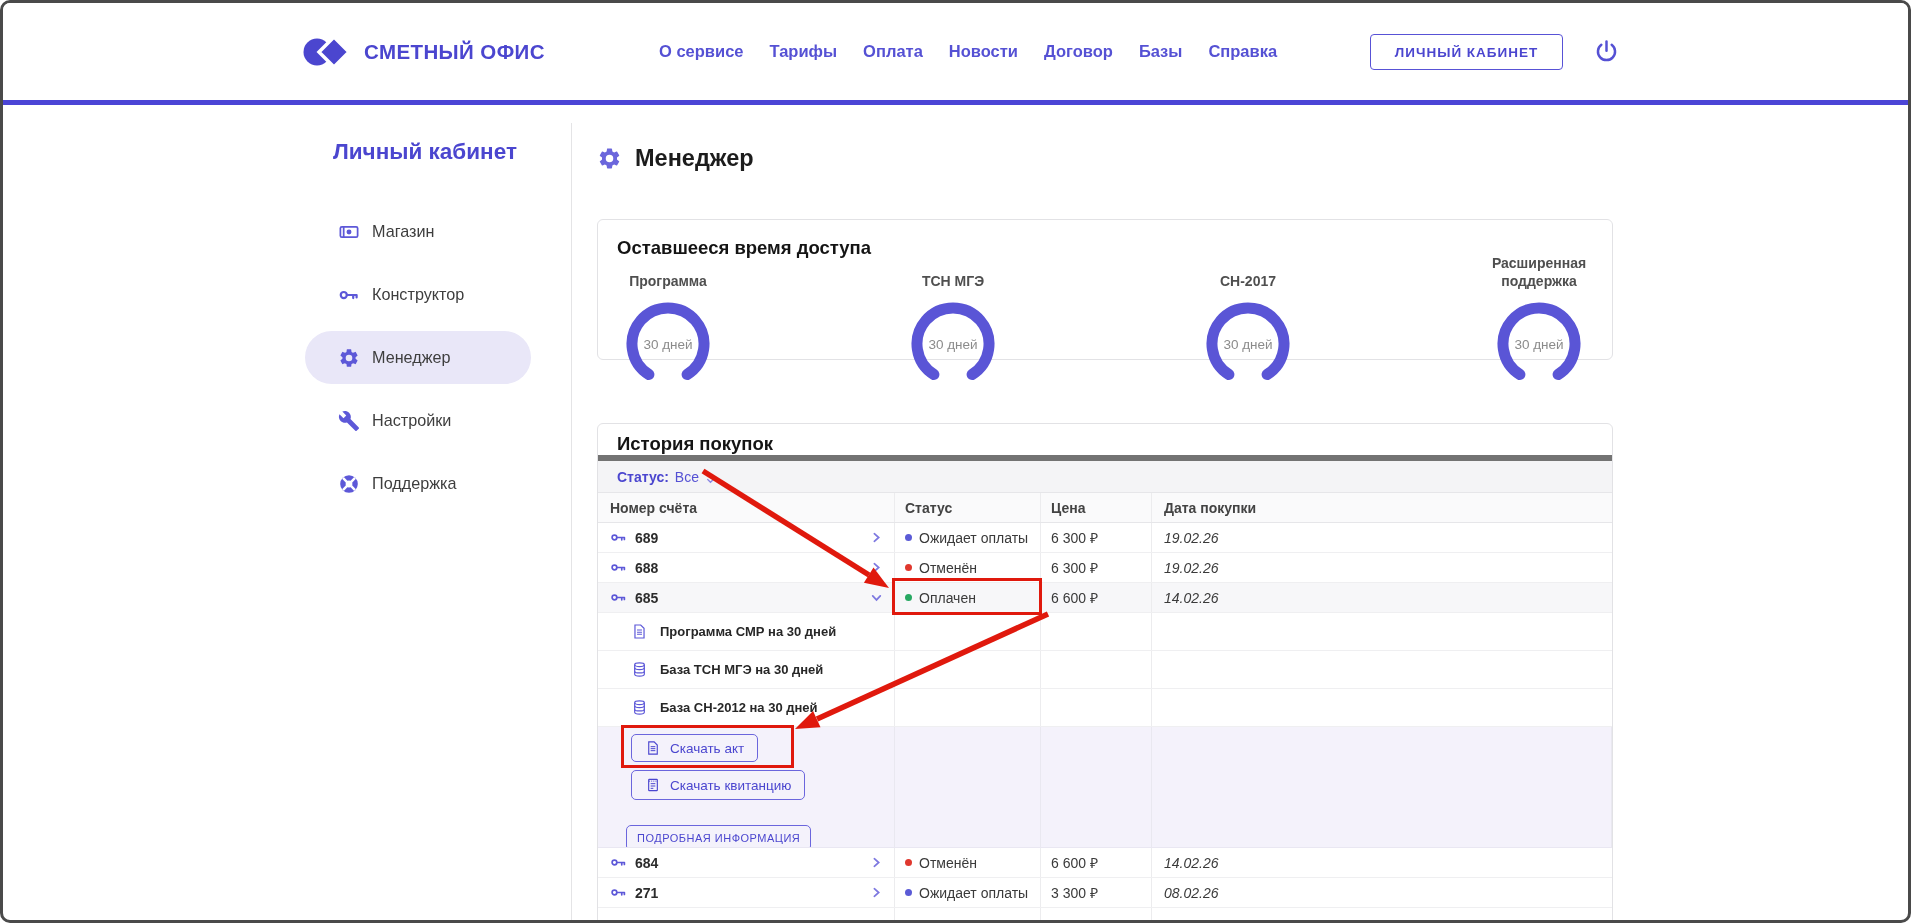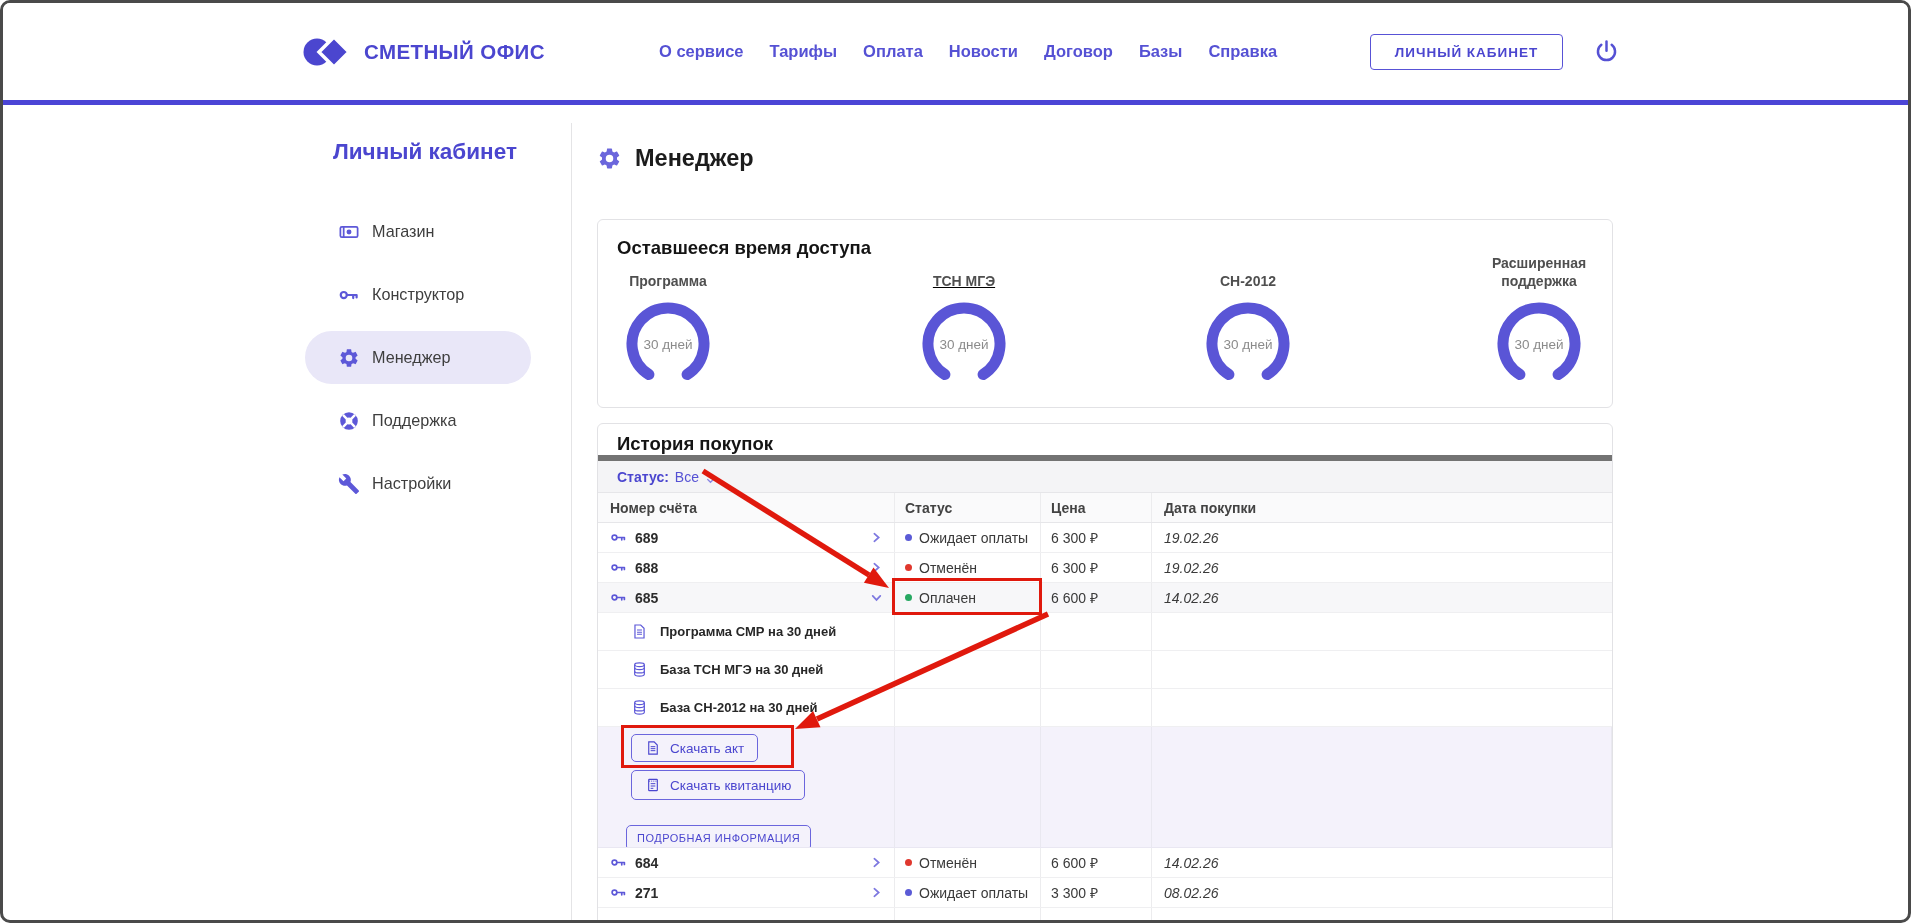"Оставшееся время доступа" .access-card { height: 189px -> 141px }
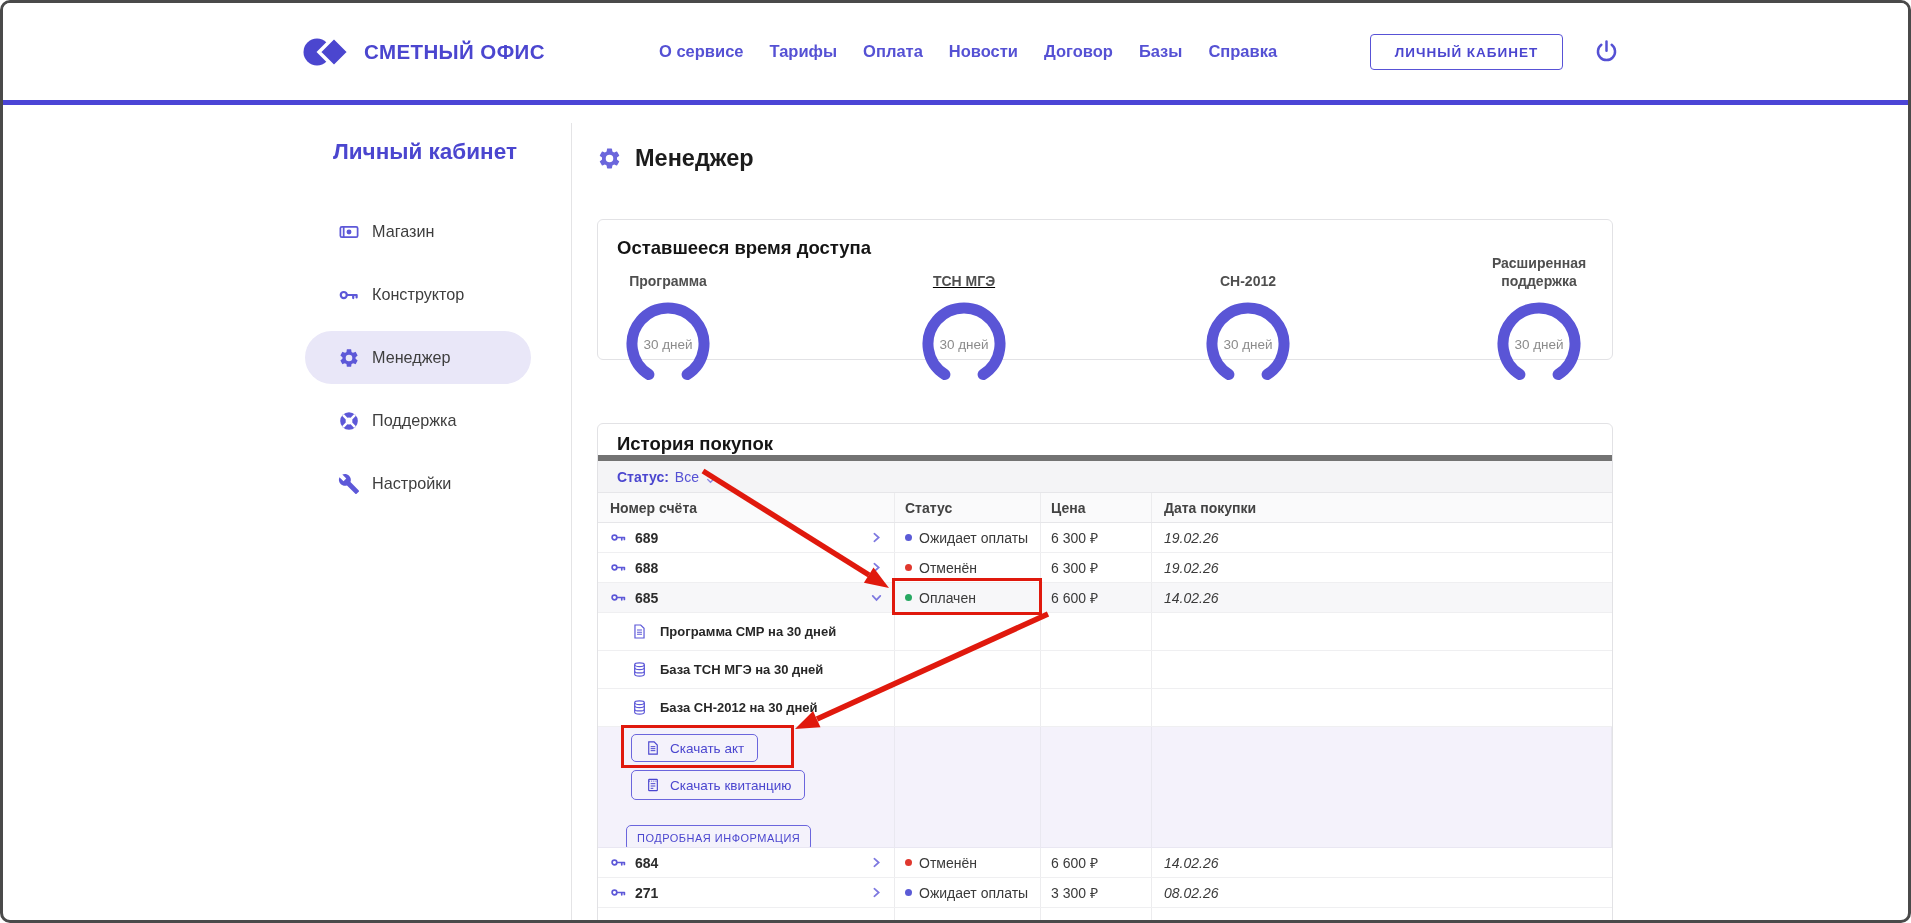"ТСН МГЭ" div.gauge-col { left: 296px -> 285px; text-decoration: underline -> none }
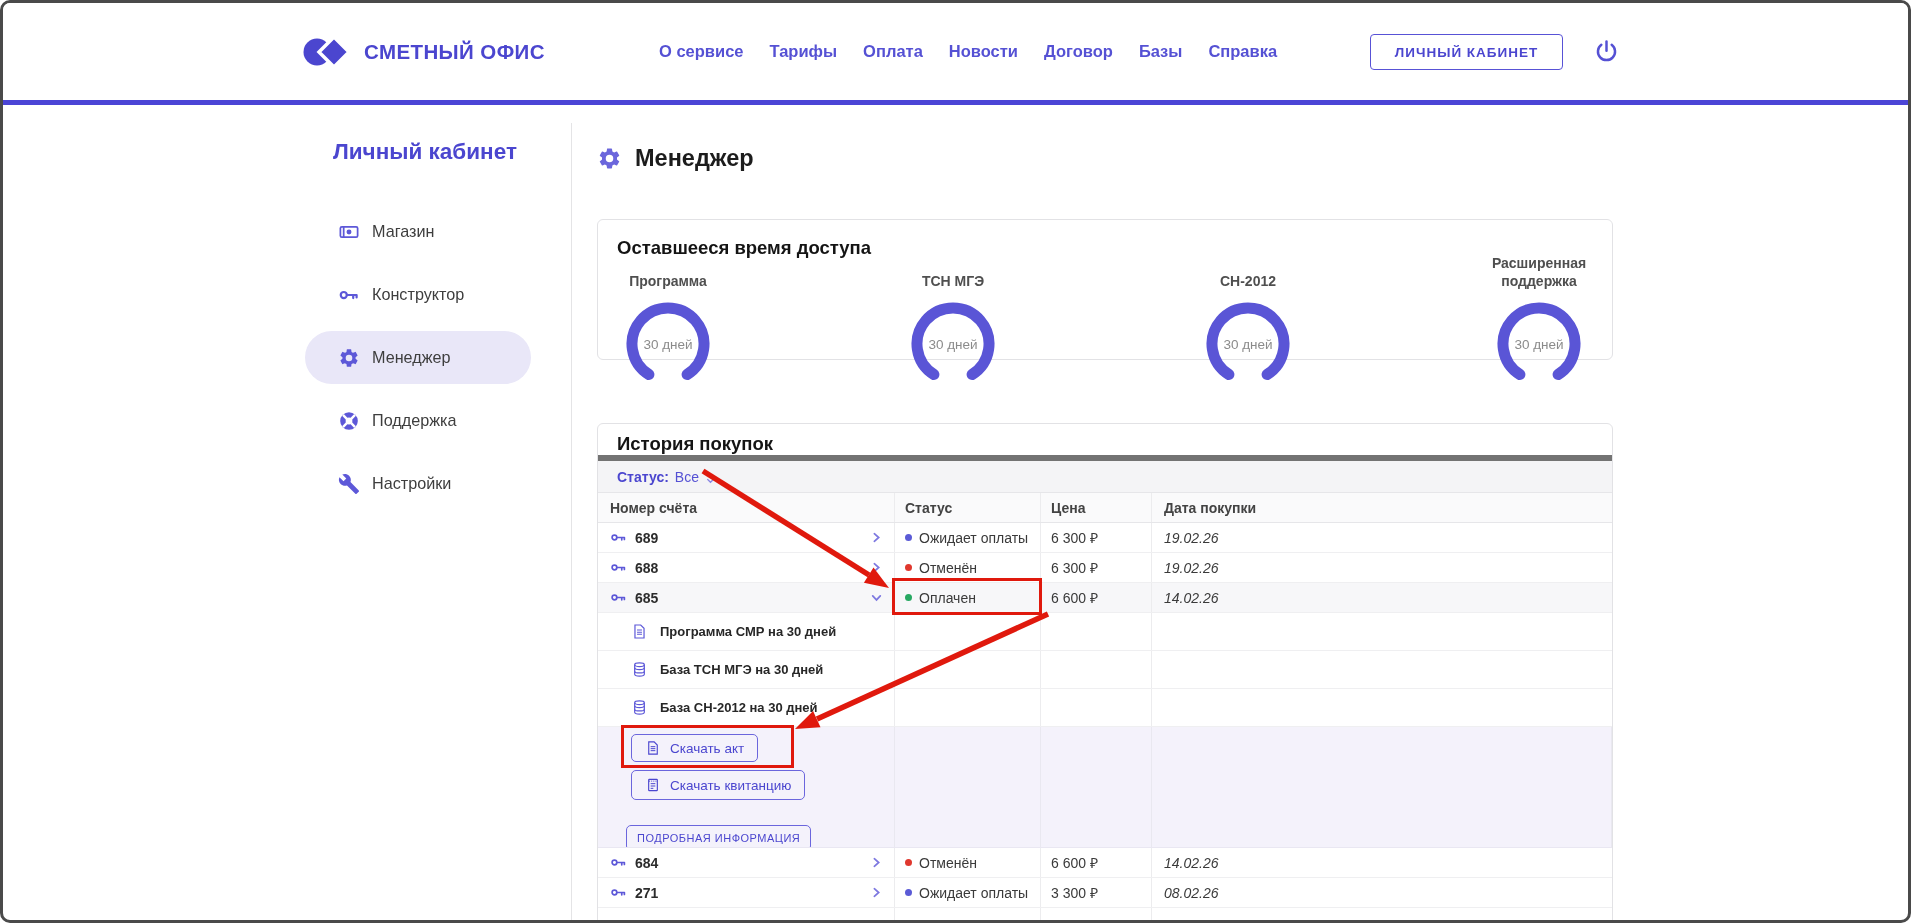"СН-2012" div.gauge-label { text: СН-2012 -> СН-2017 }
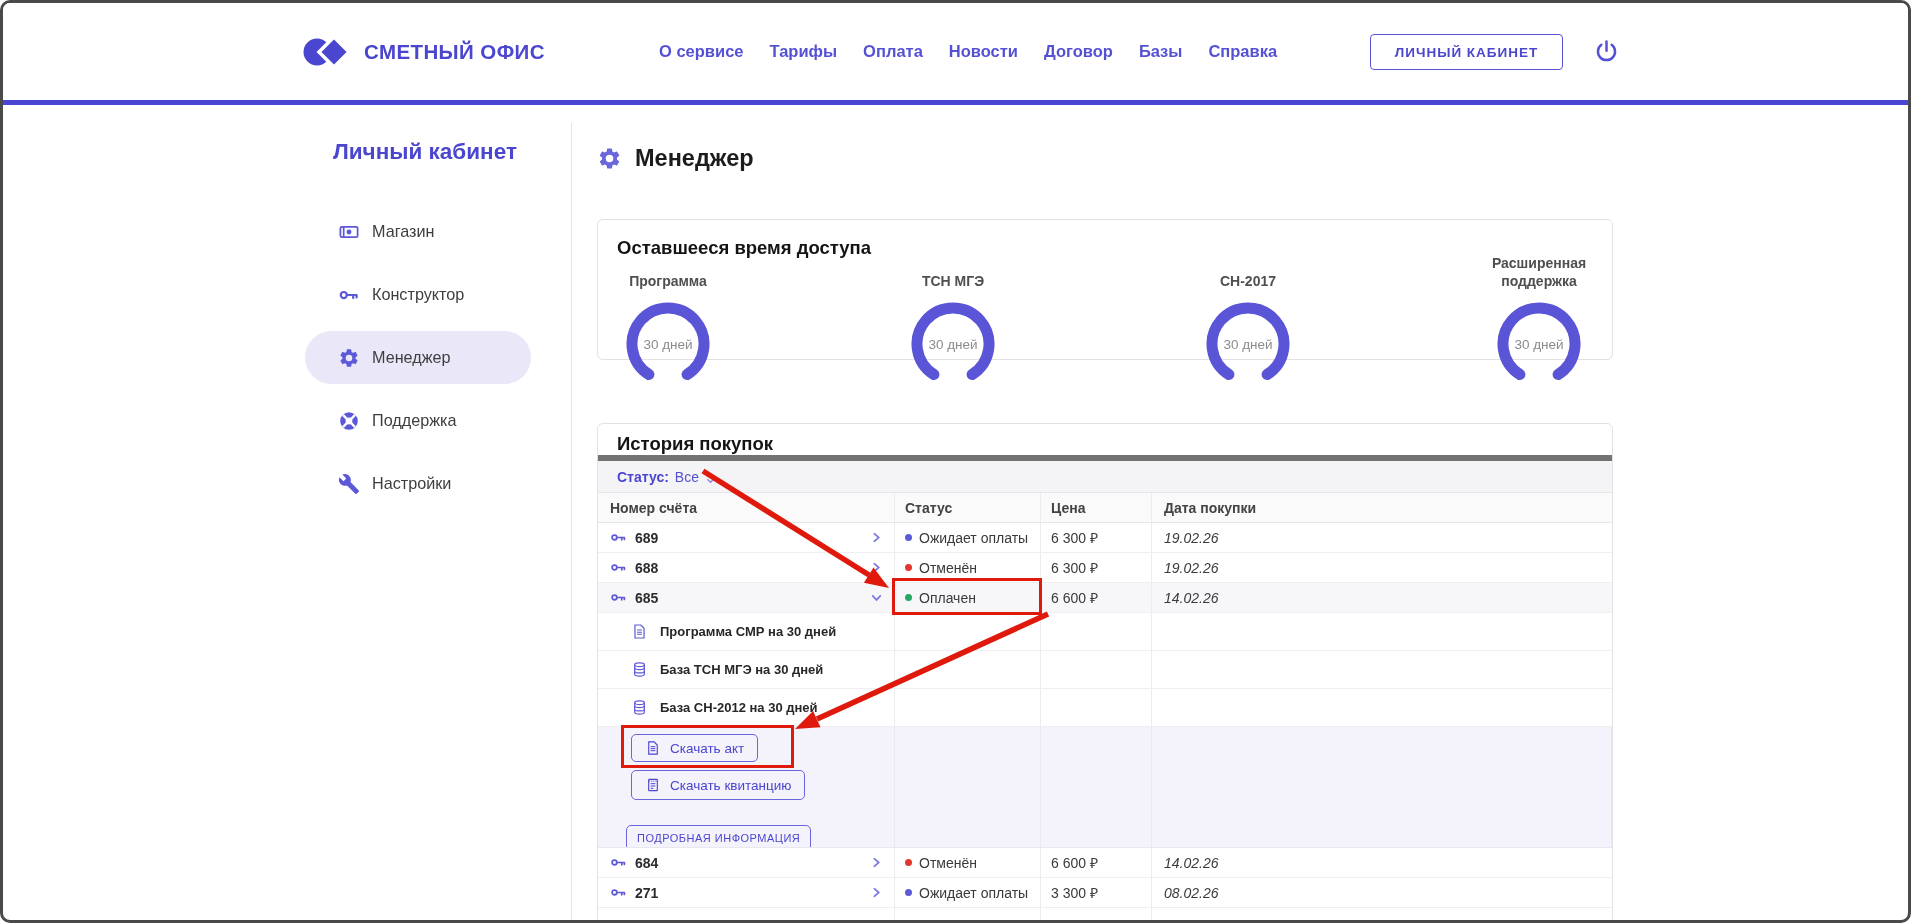"Поддержка" li.side-item { order: before "Настройки" -> after "Настройки" }
